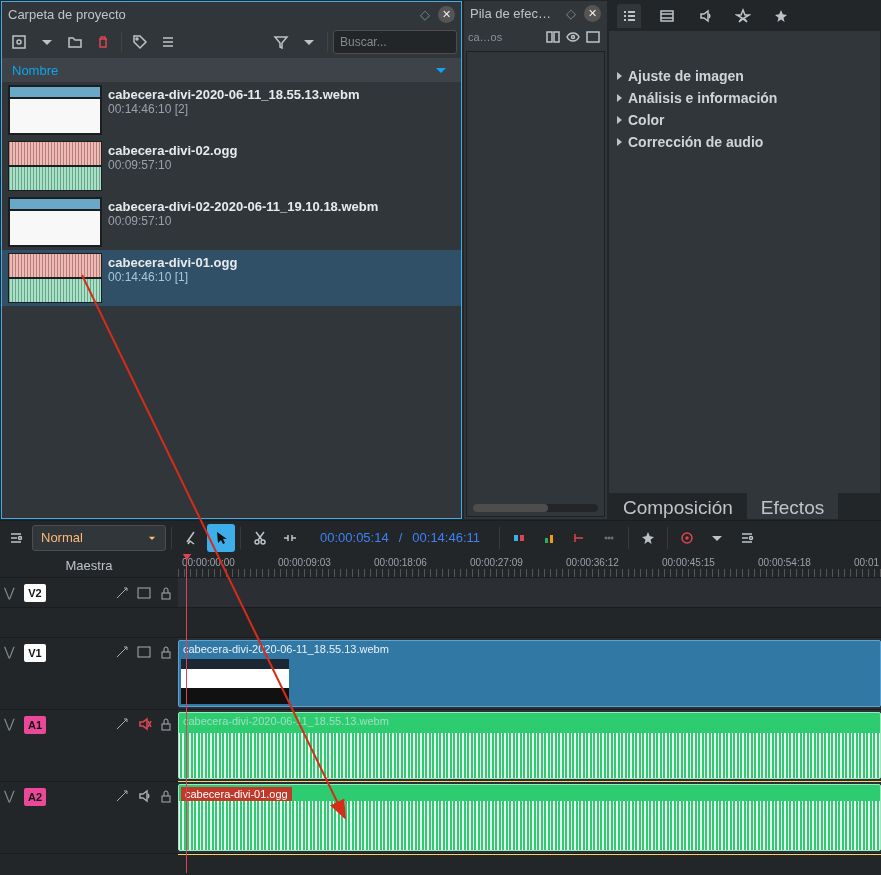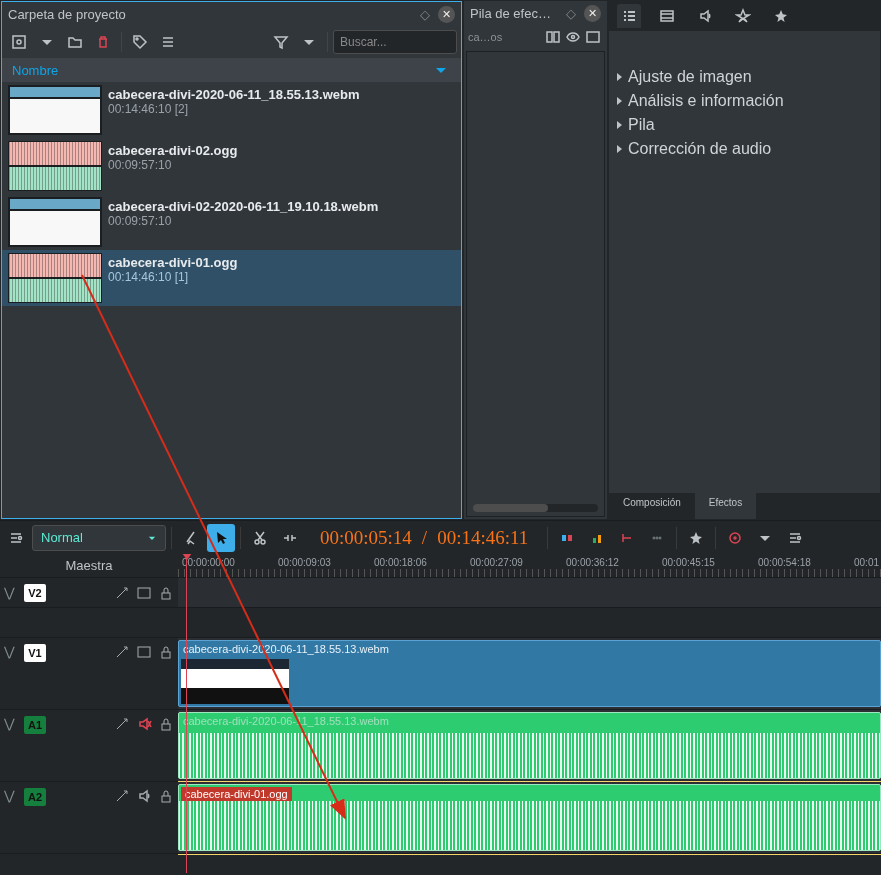"Ajuste de imagen" .fx-cat { font-size: 16px -> 14px; font-weight: none -> bold }
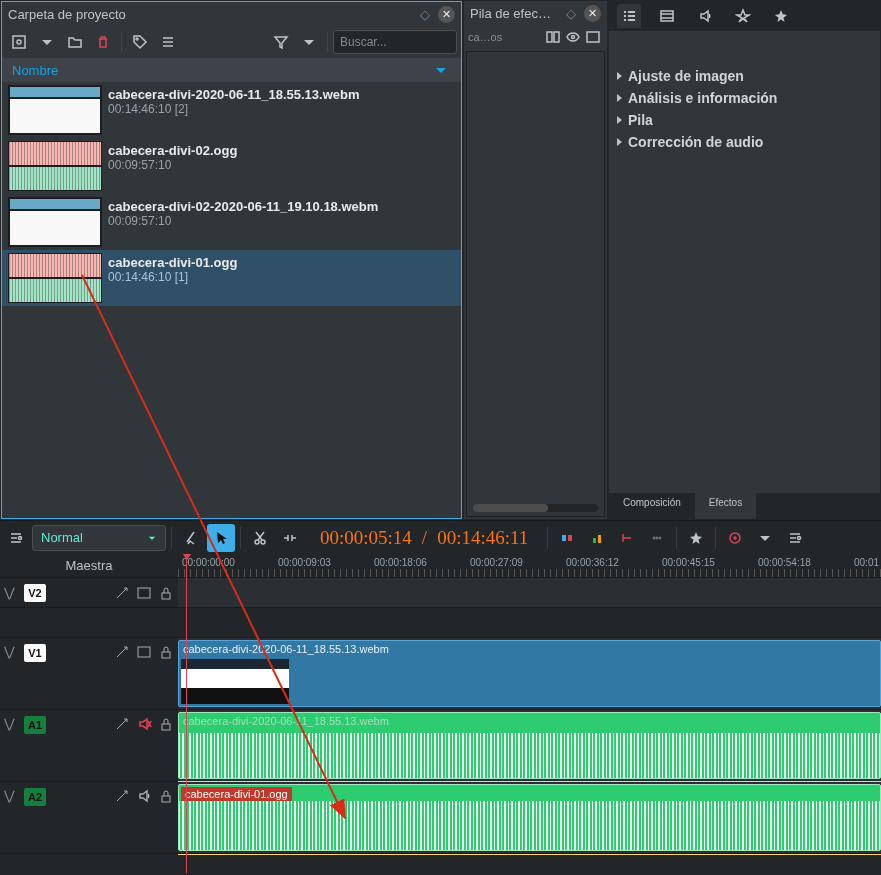"Pila" span { text: Pila -> Color }
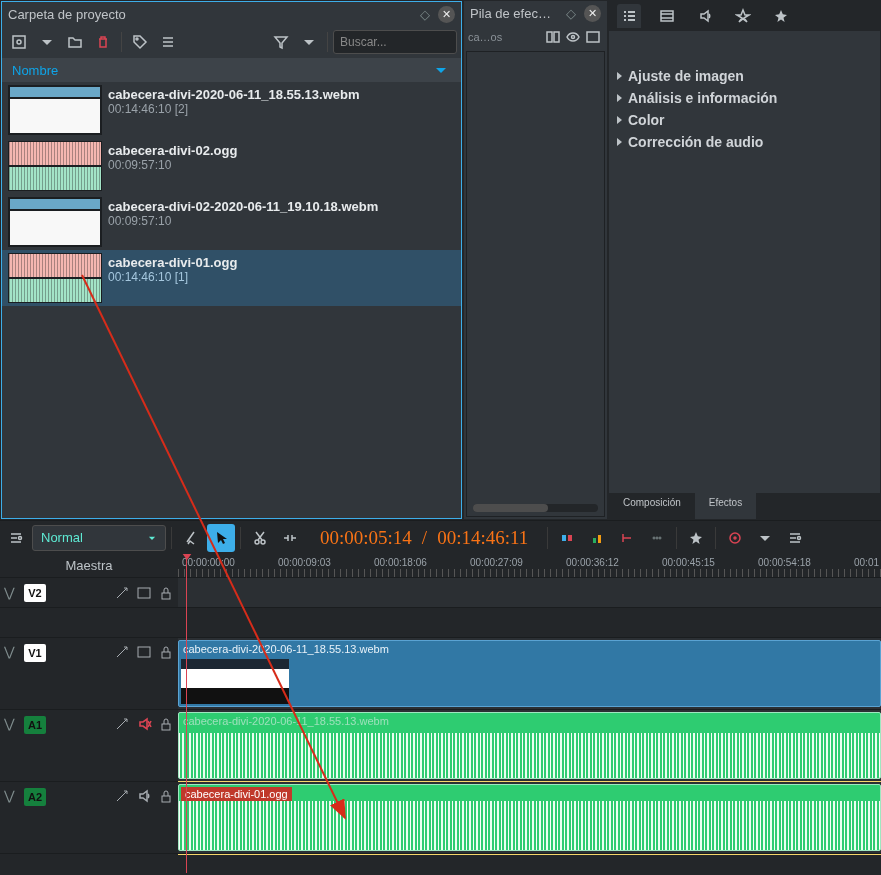"Composición" .fx-bot-tab { font-size: 10px -> 19px }
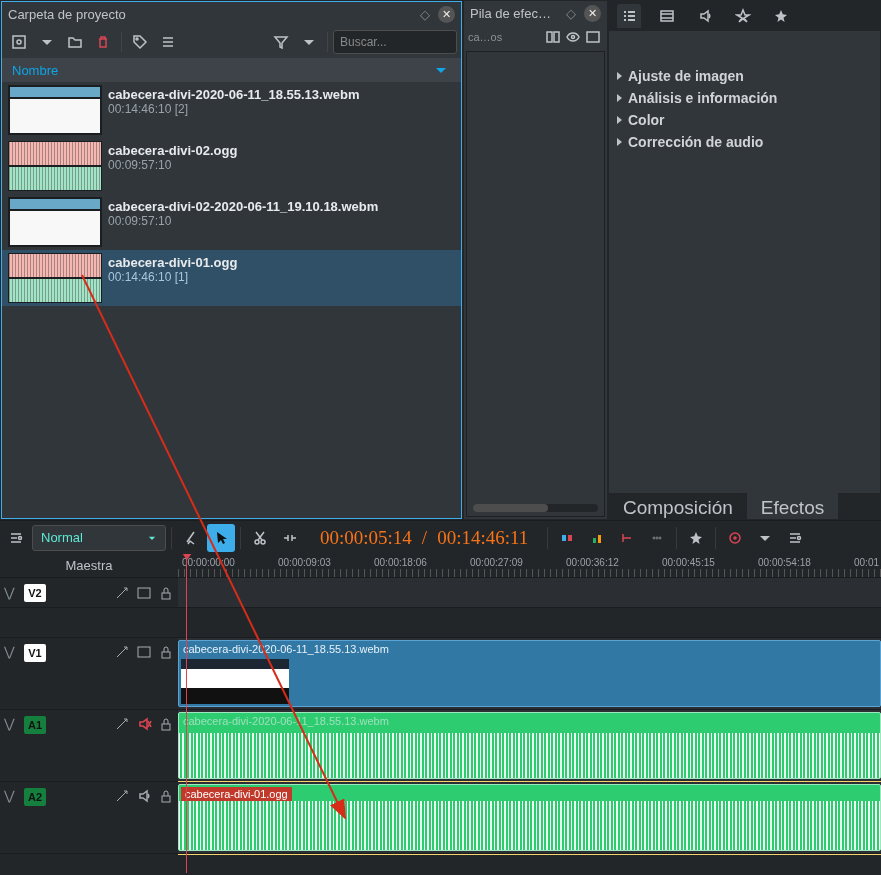"Normal" .tt-select { color: #5eead4 -> #fdba74 }
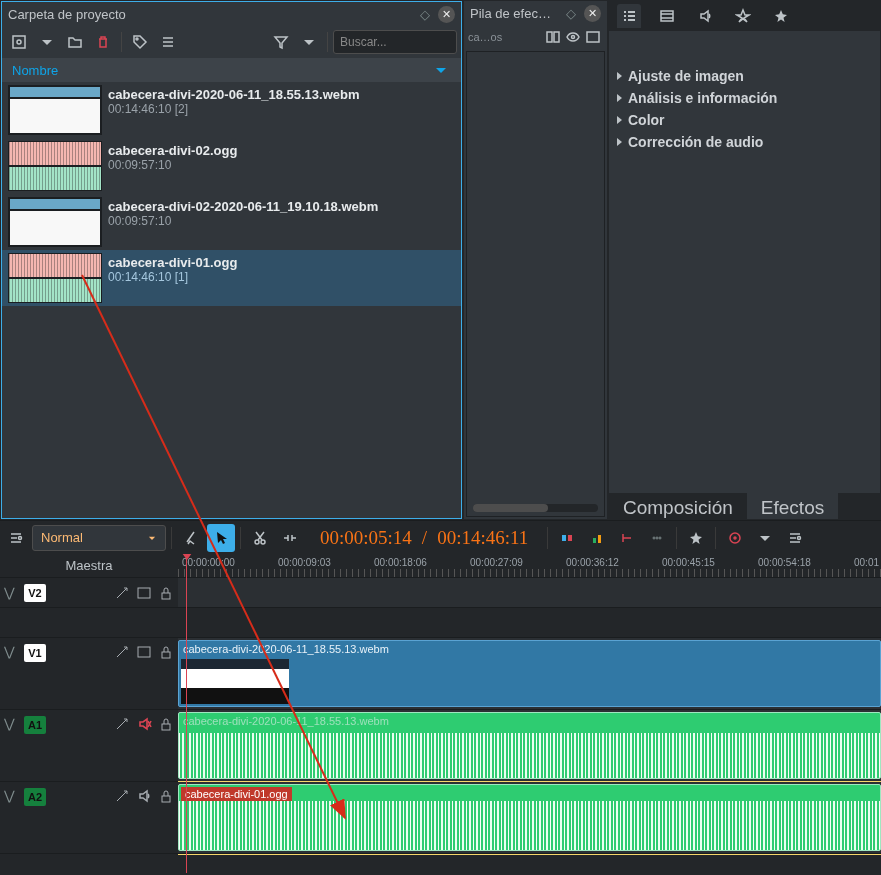"00:00:05:14" .tt-time { color: #f97316 -> #3b82f6; font-family: Liberation Serif, serif -> Liberation Sans, sans-serif; font-size: 19px -> 13px }
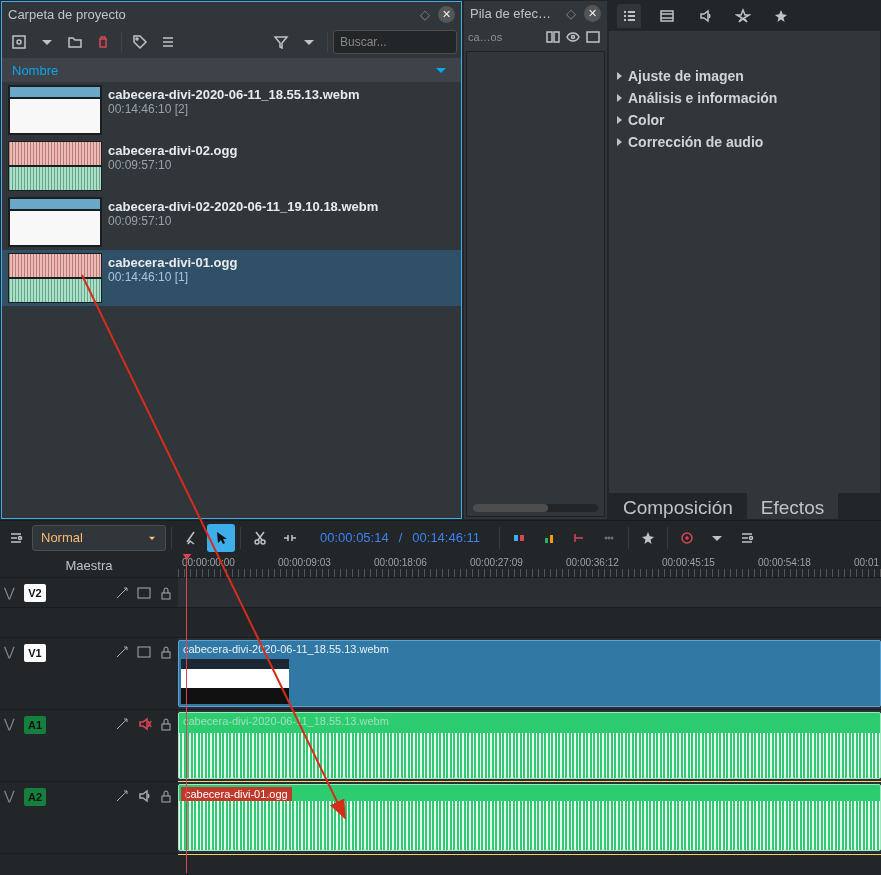"A1" .th-badge.a { background: #15803d -> #ec4899 }
